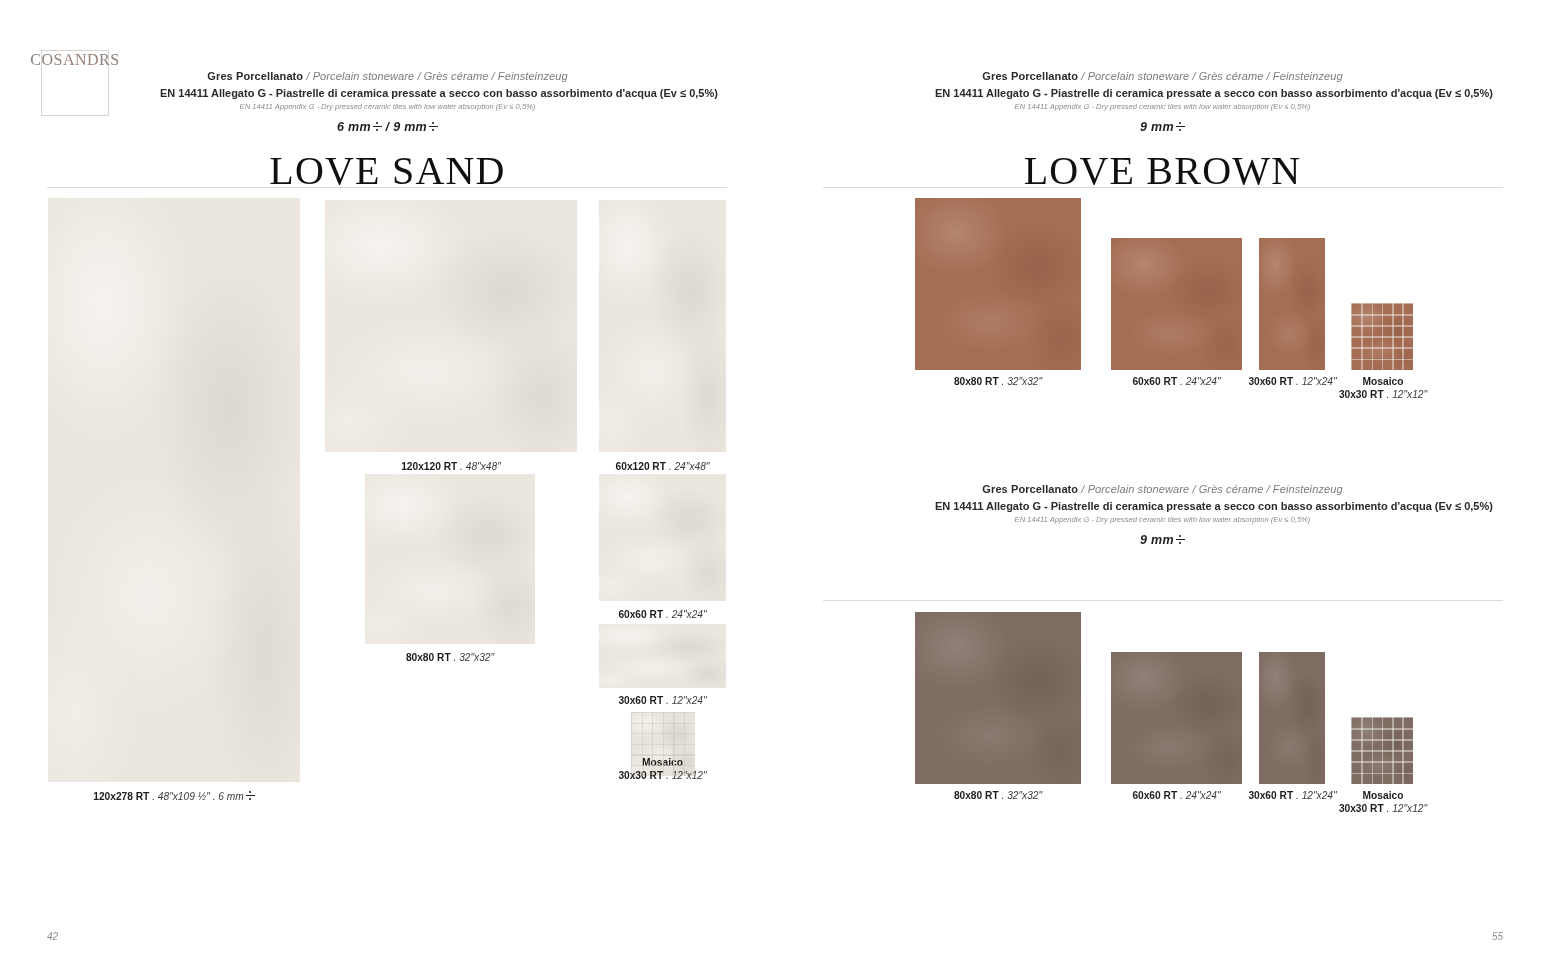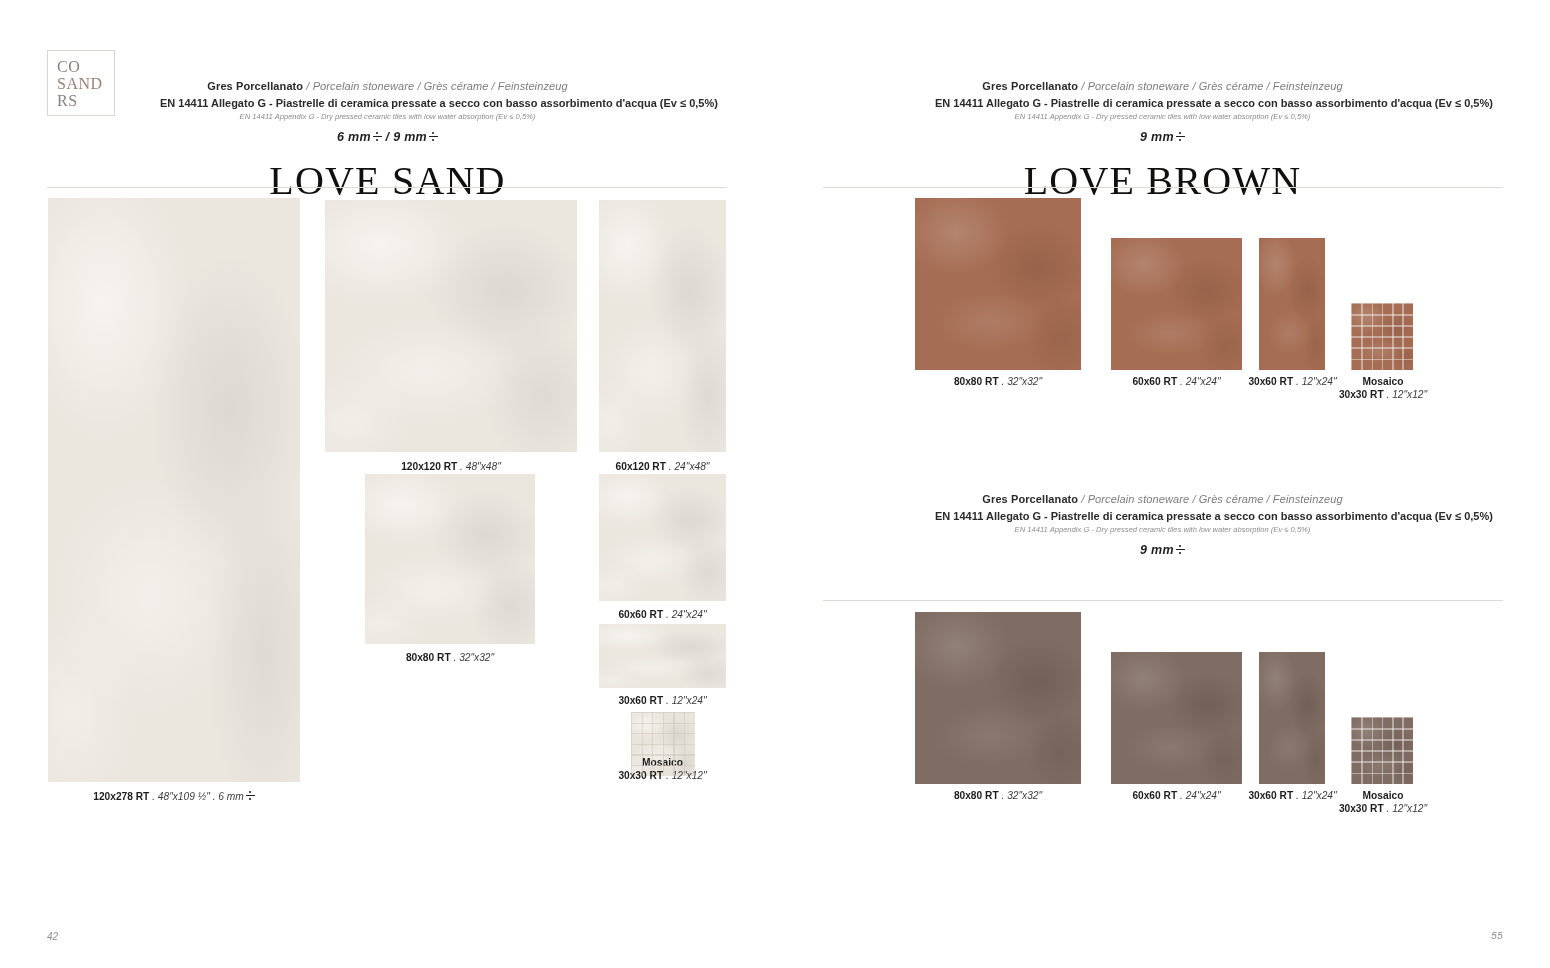"CO" .logo-box { flex-direction: column -> row; left: 47px -> 41px; padding-left: 9px -> none }
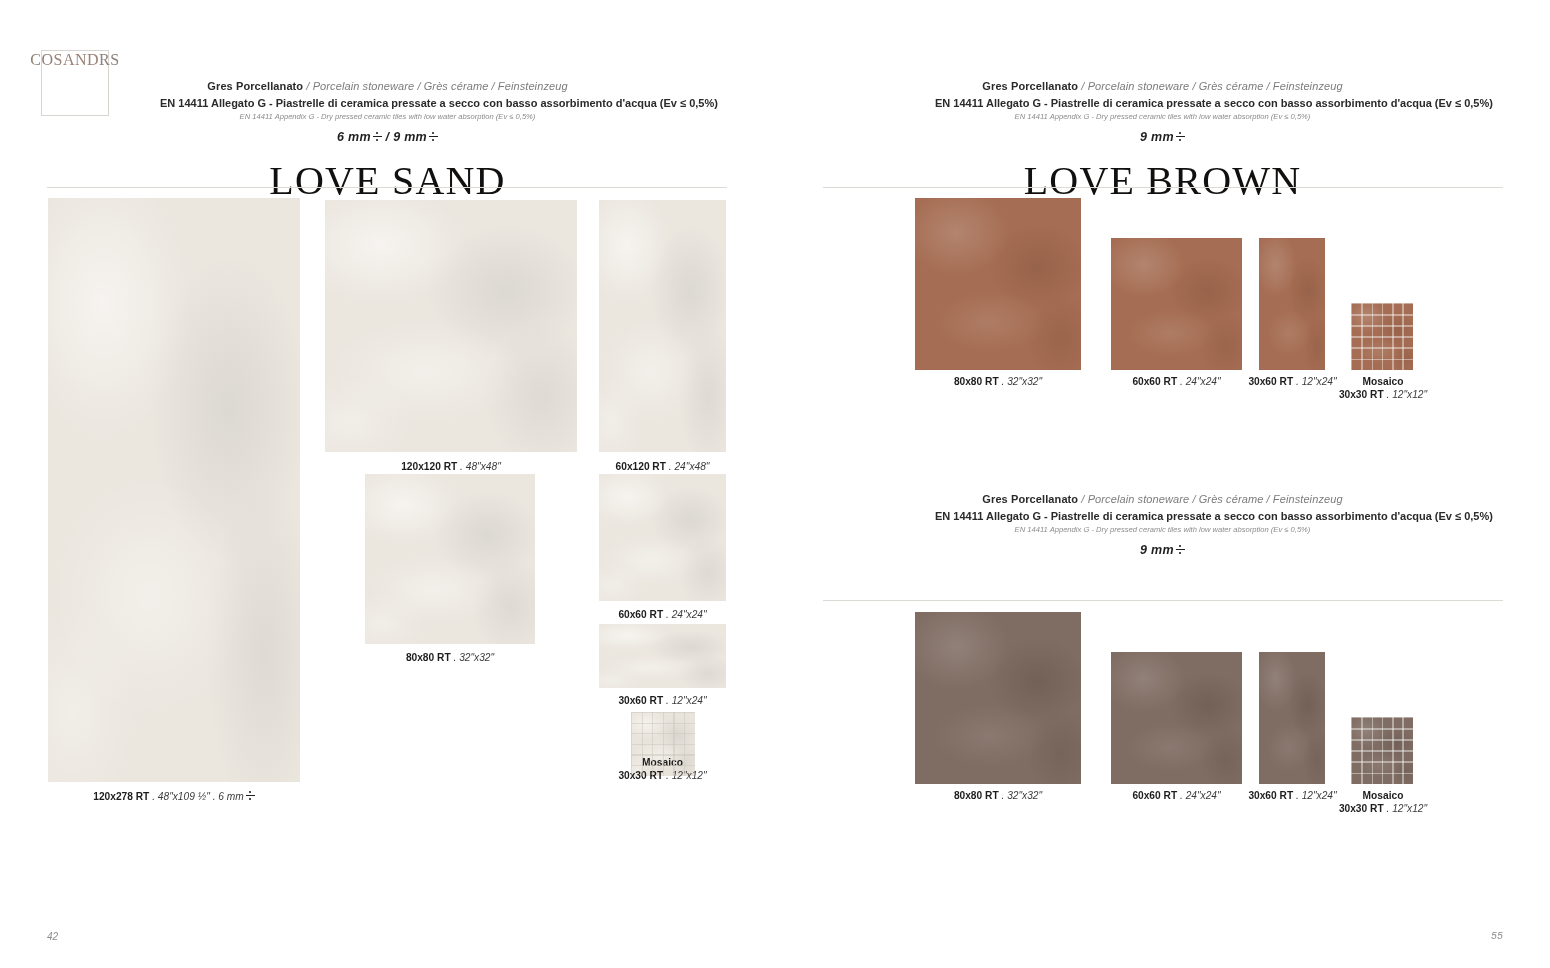"Gres Porcellanato / Porcelain stoneware" .hdr { margin-top: 10px -> none }
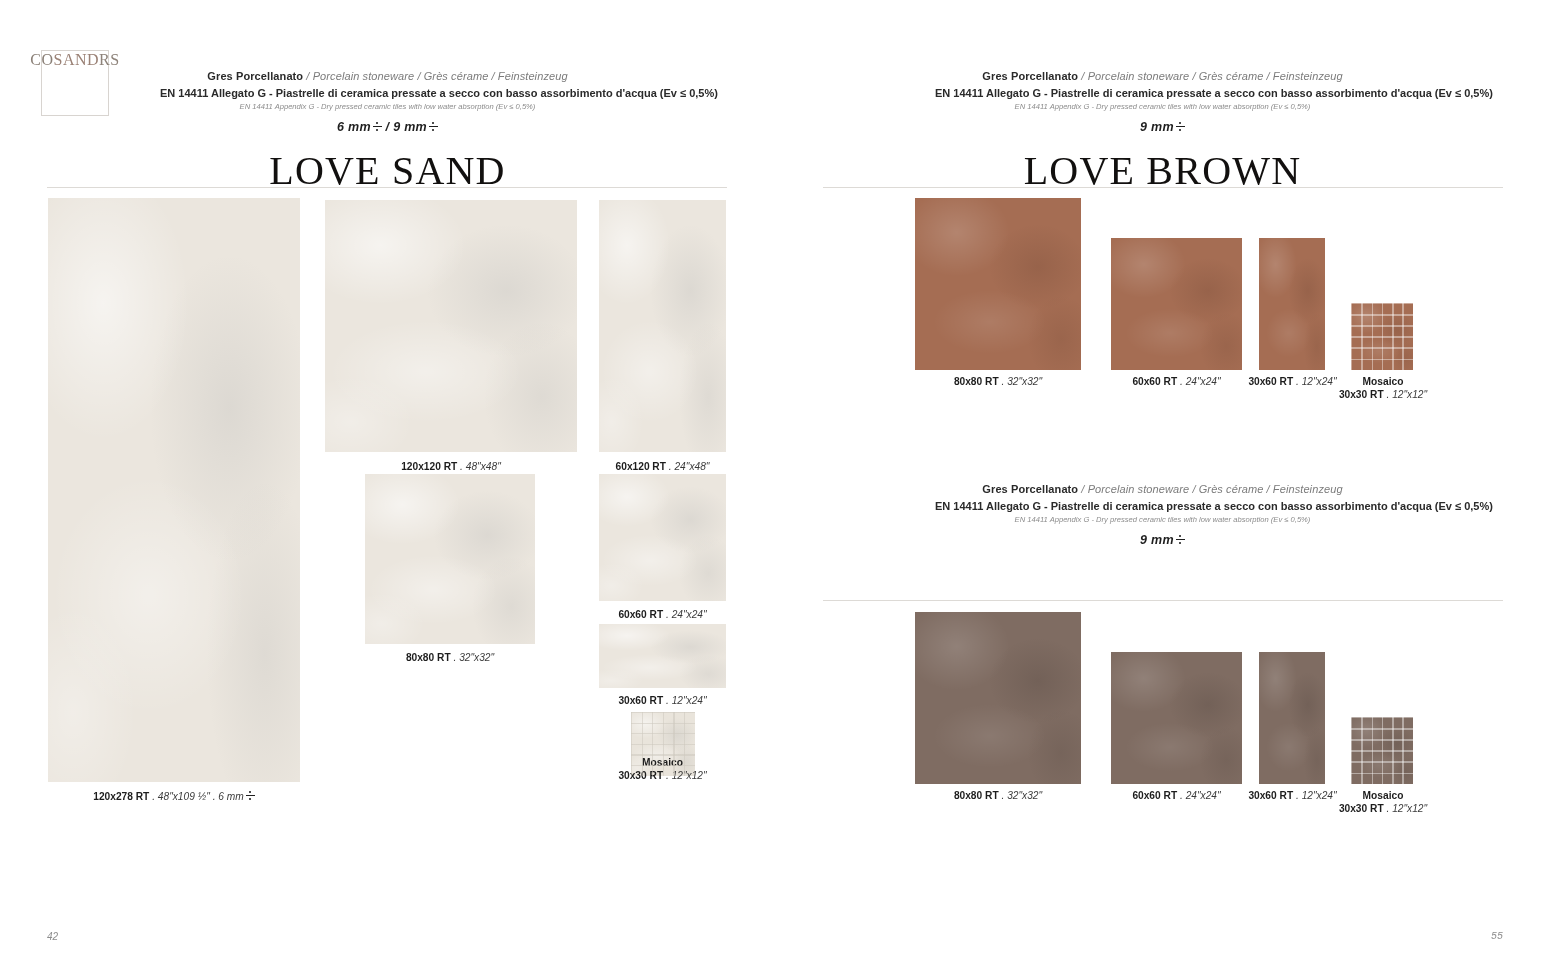"55" .pageno.right { font-family: Liberation Mono, monospace -> none }
